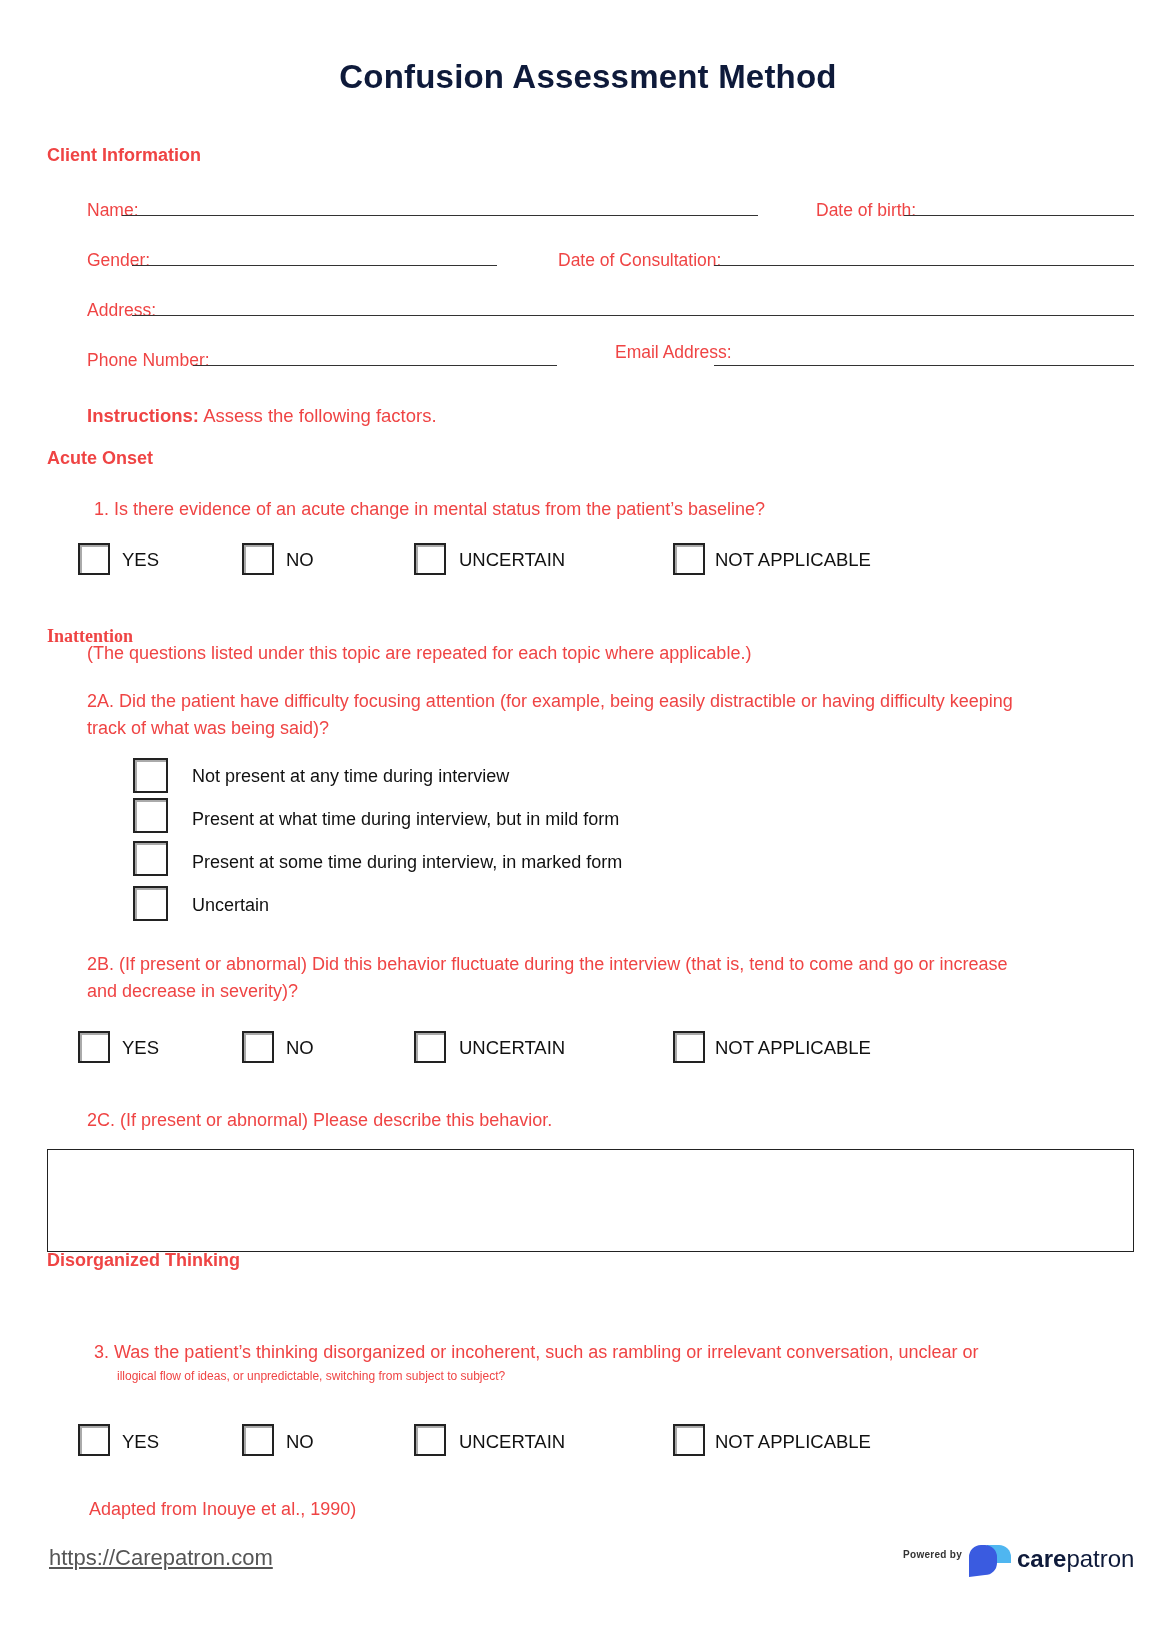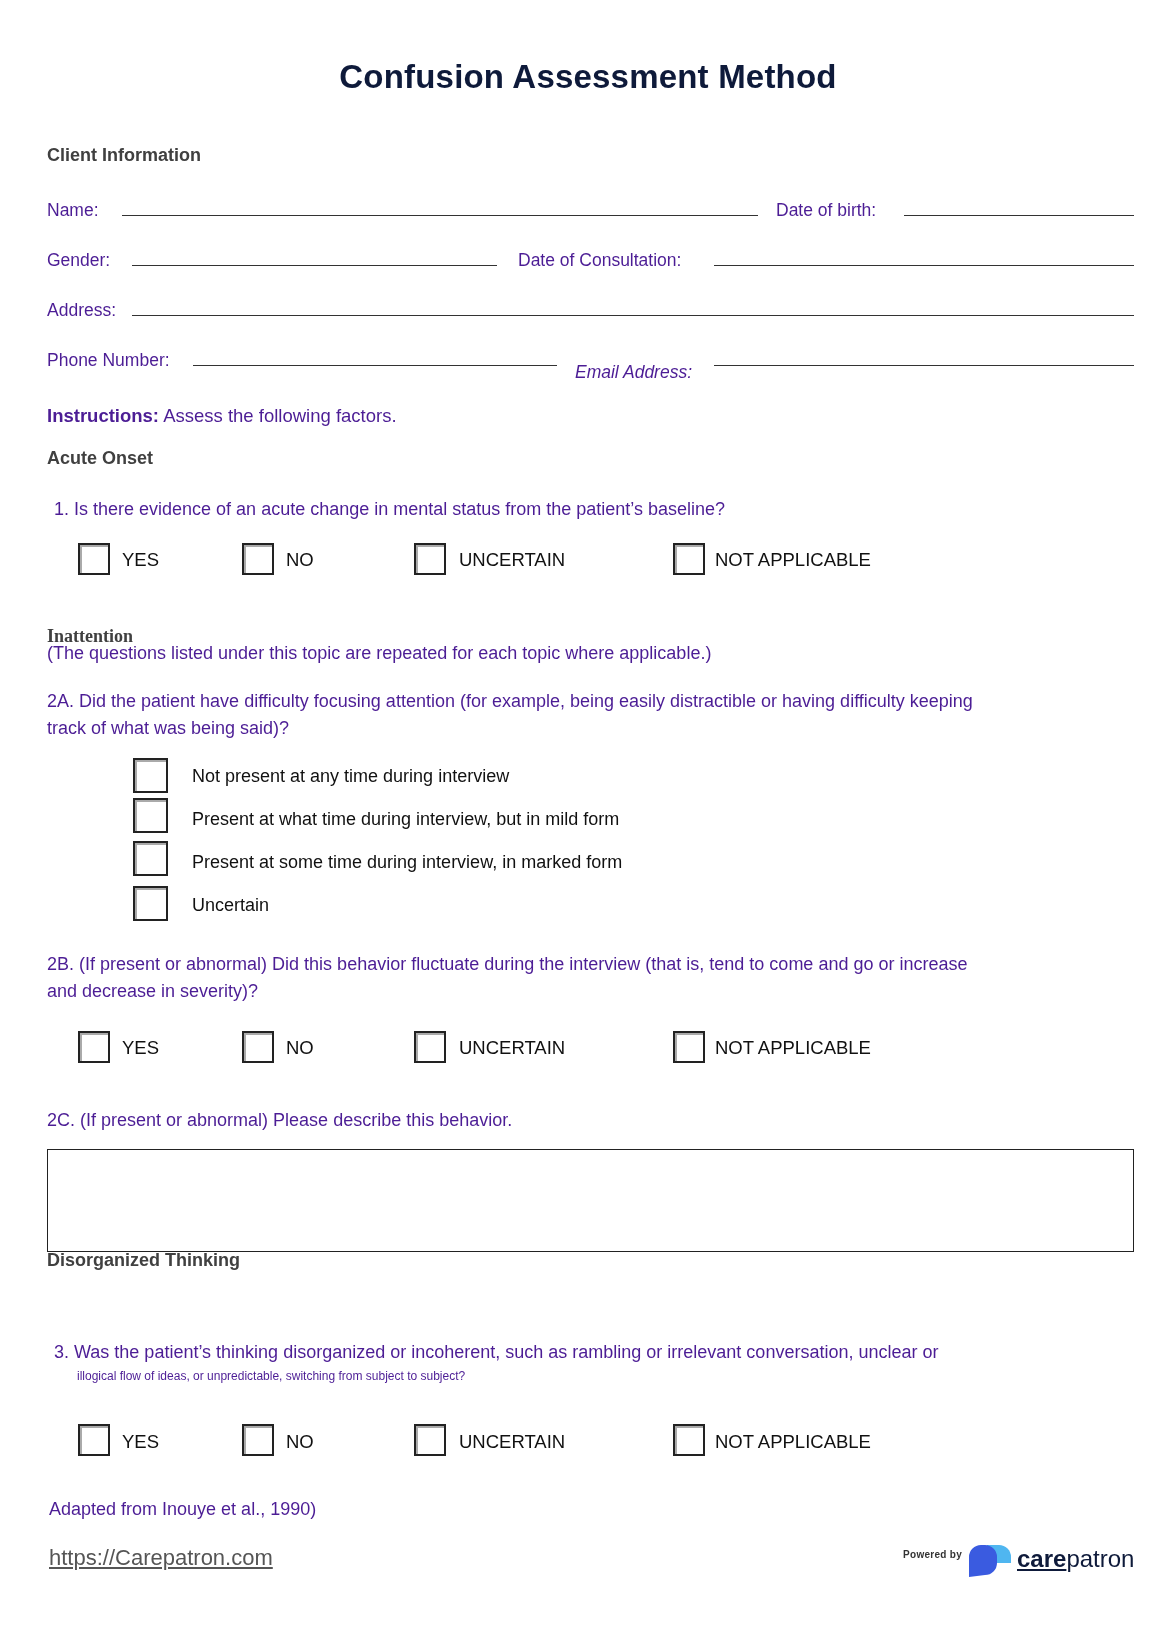"Client Information" .h { color: #404040 -> #ef4444 }
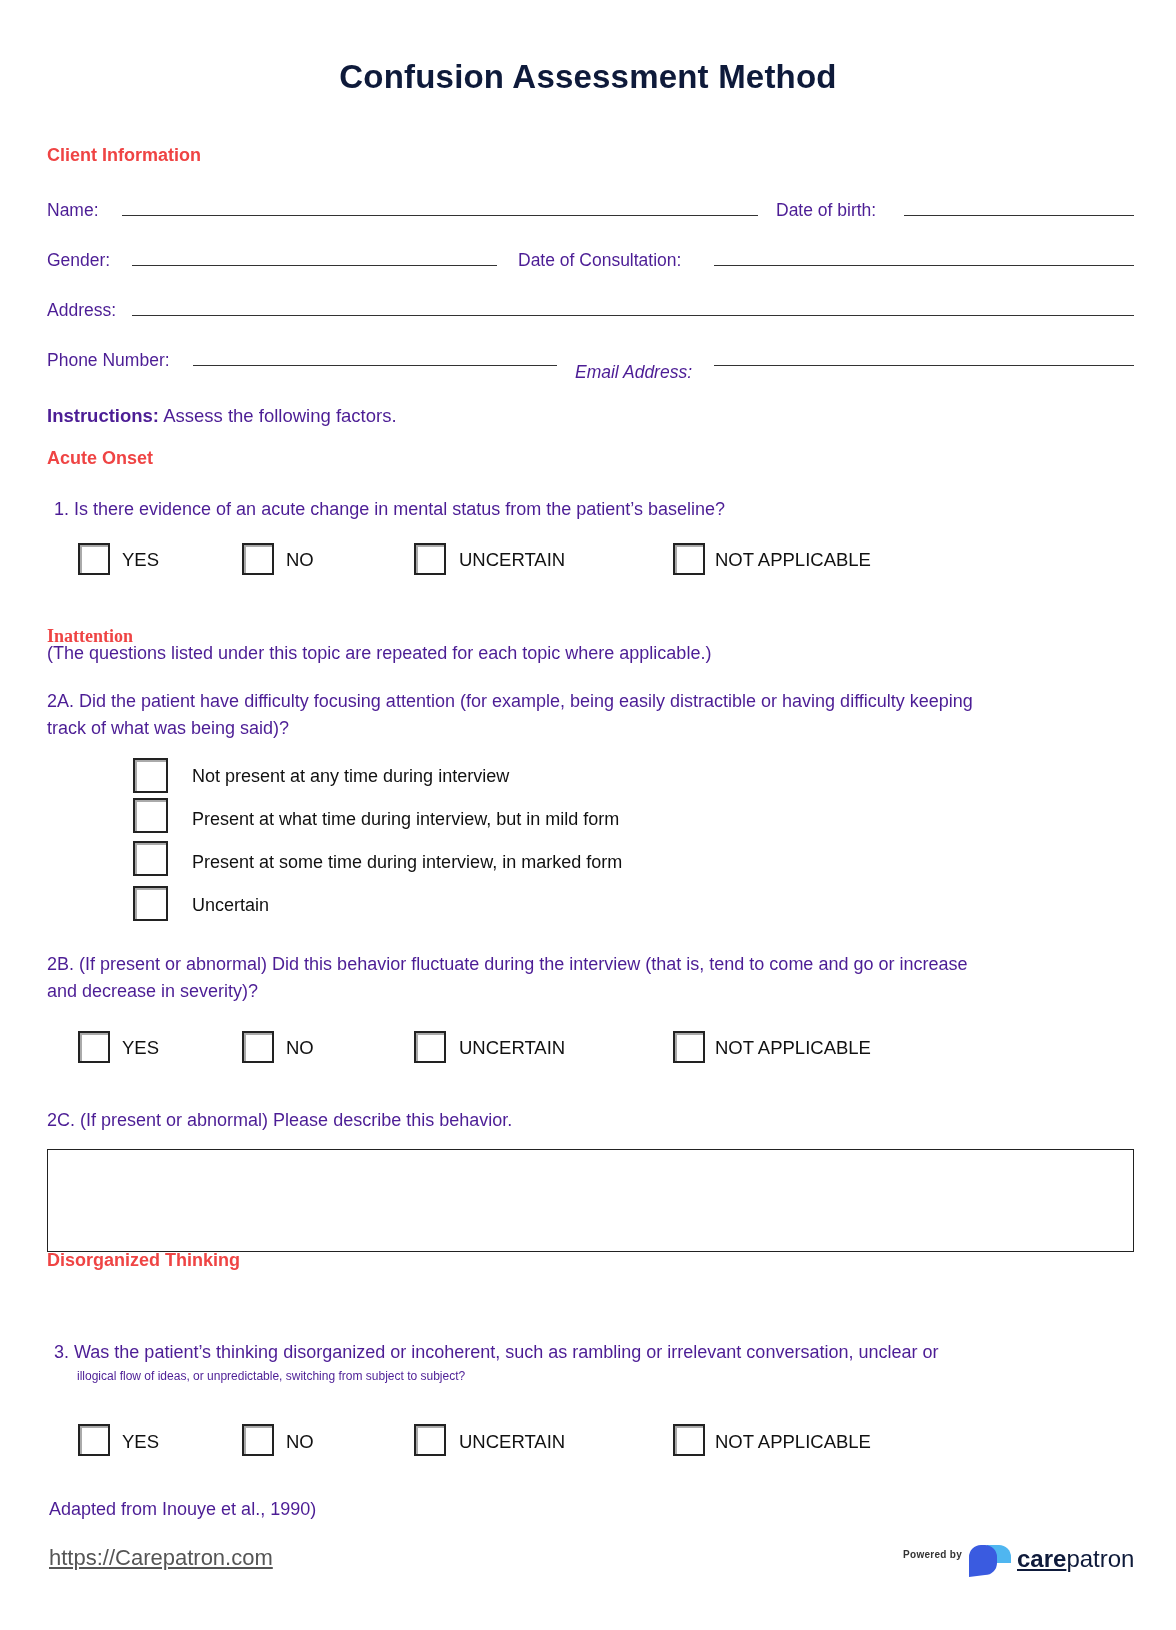"Name:" .t { color: #4c1d95 -> #ef4444; margin-left: none -> 40px }
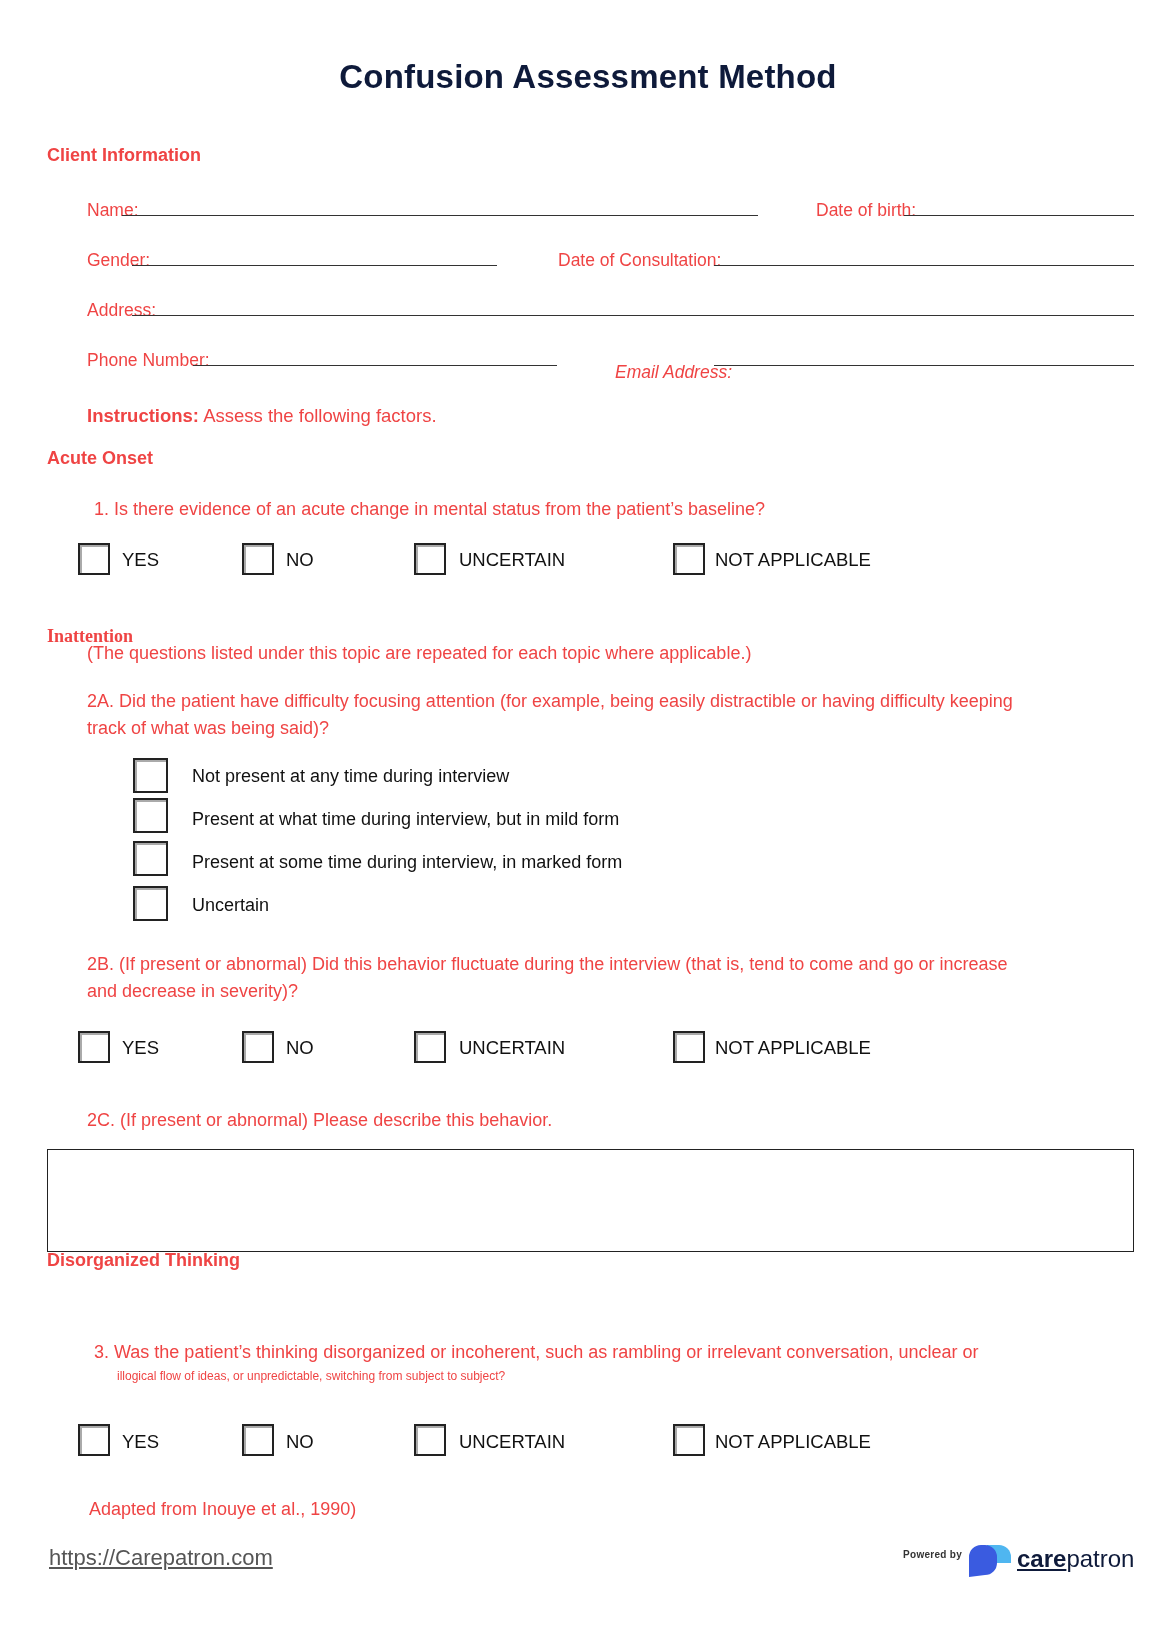"Email Address:" div.abs { font-style: italic -> none; top: 362px -> 342px }
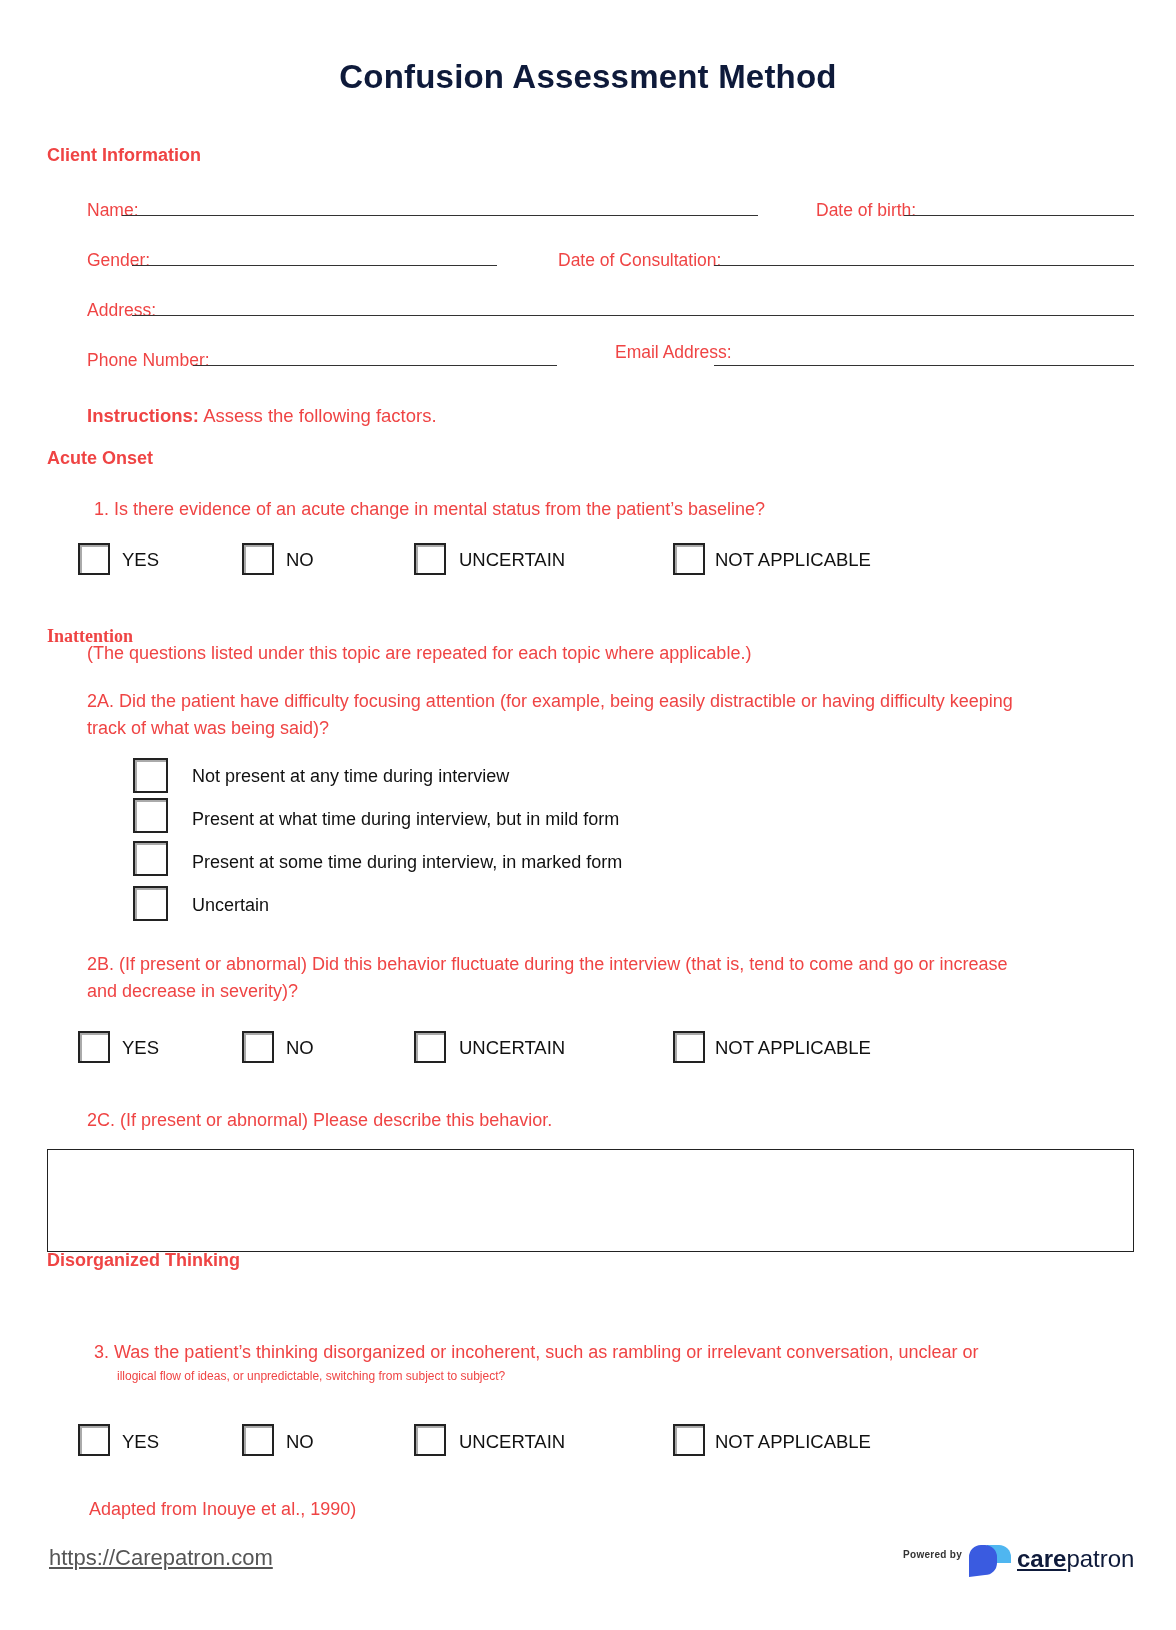"care" .brand b { text-decoration: underline -> none }
